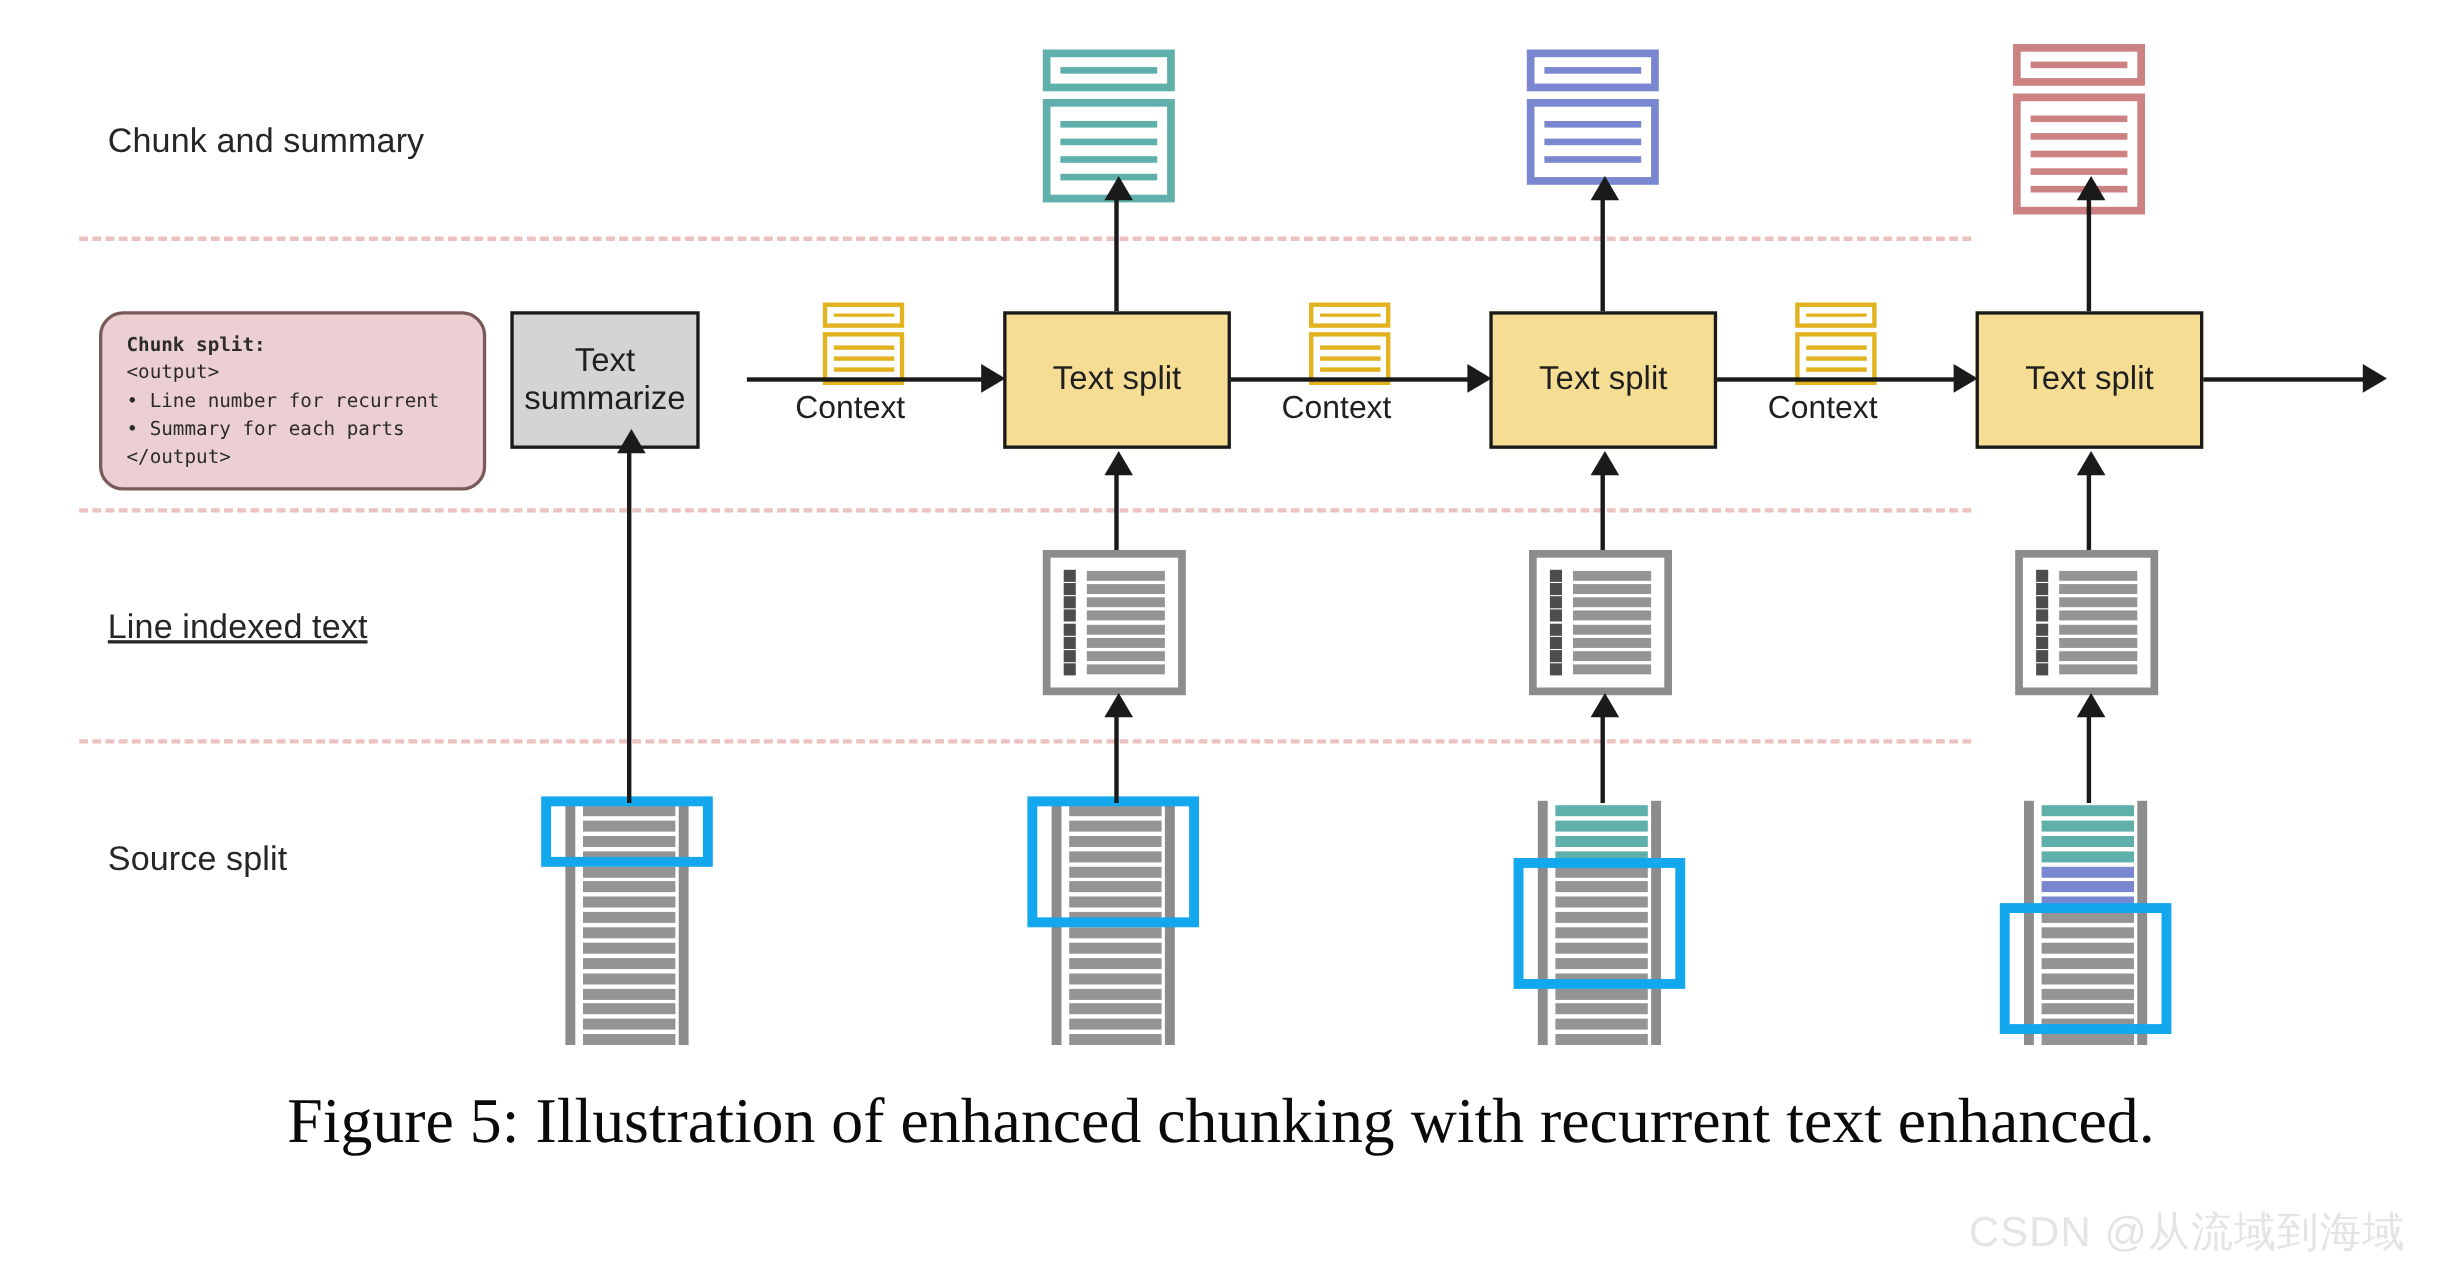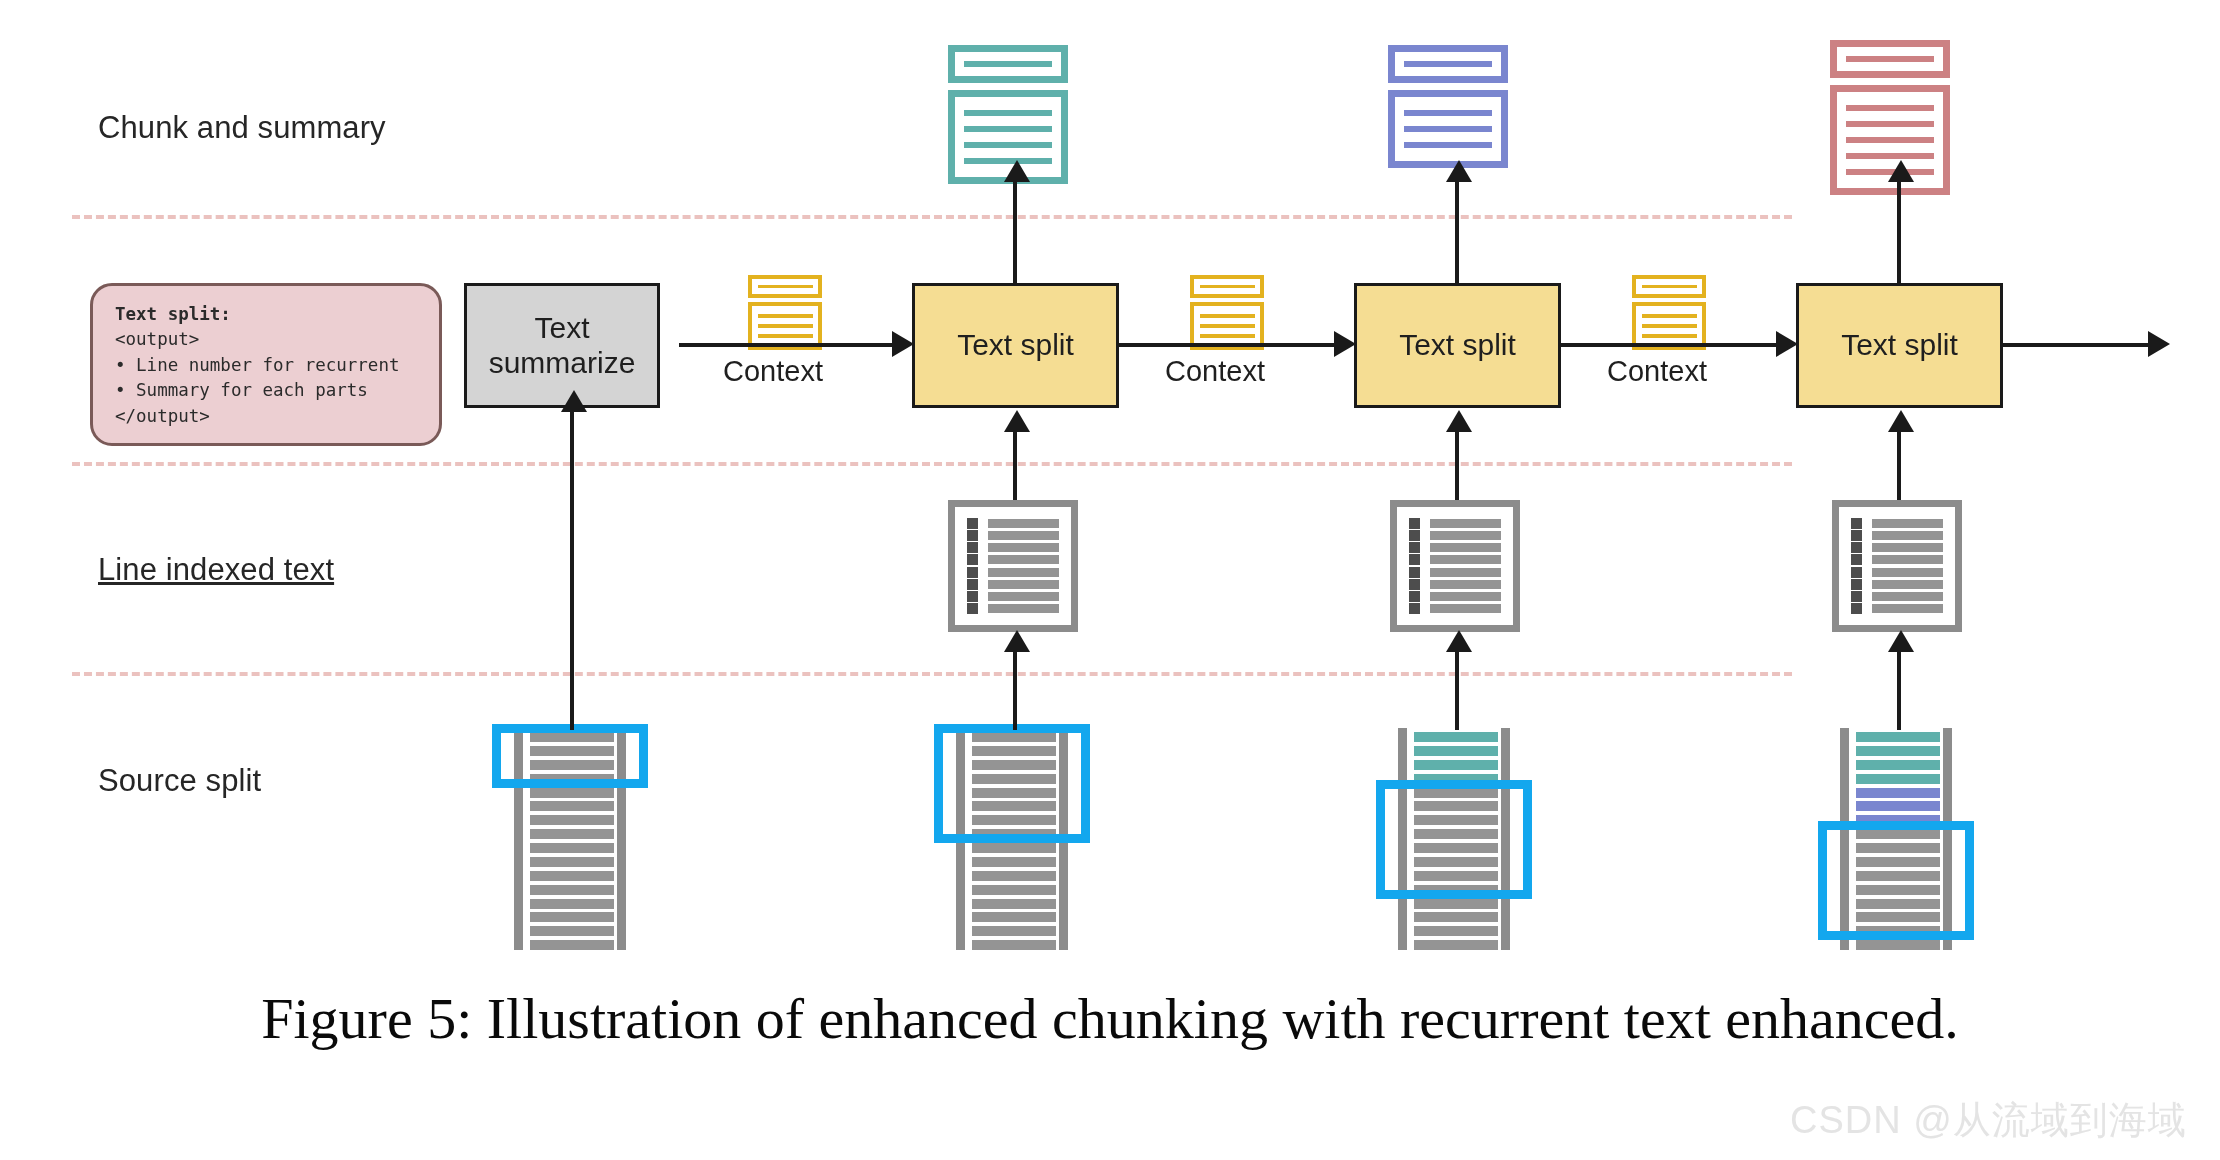"Text split:" div.pl-title { text: Text -> Chunk }
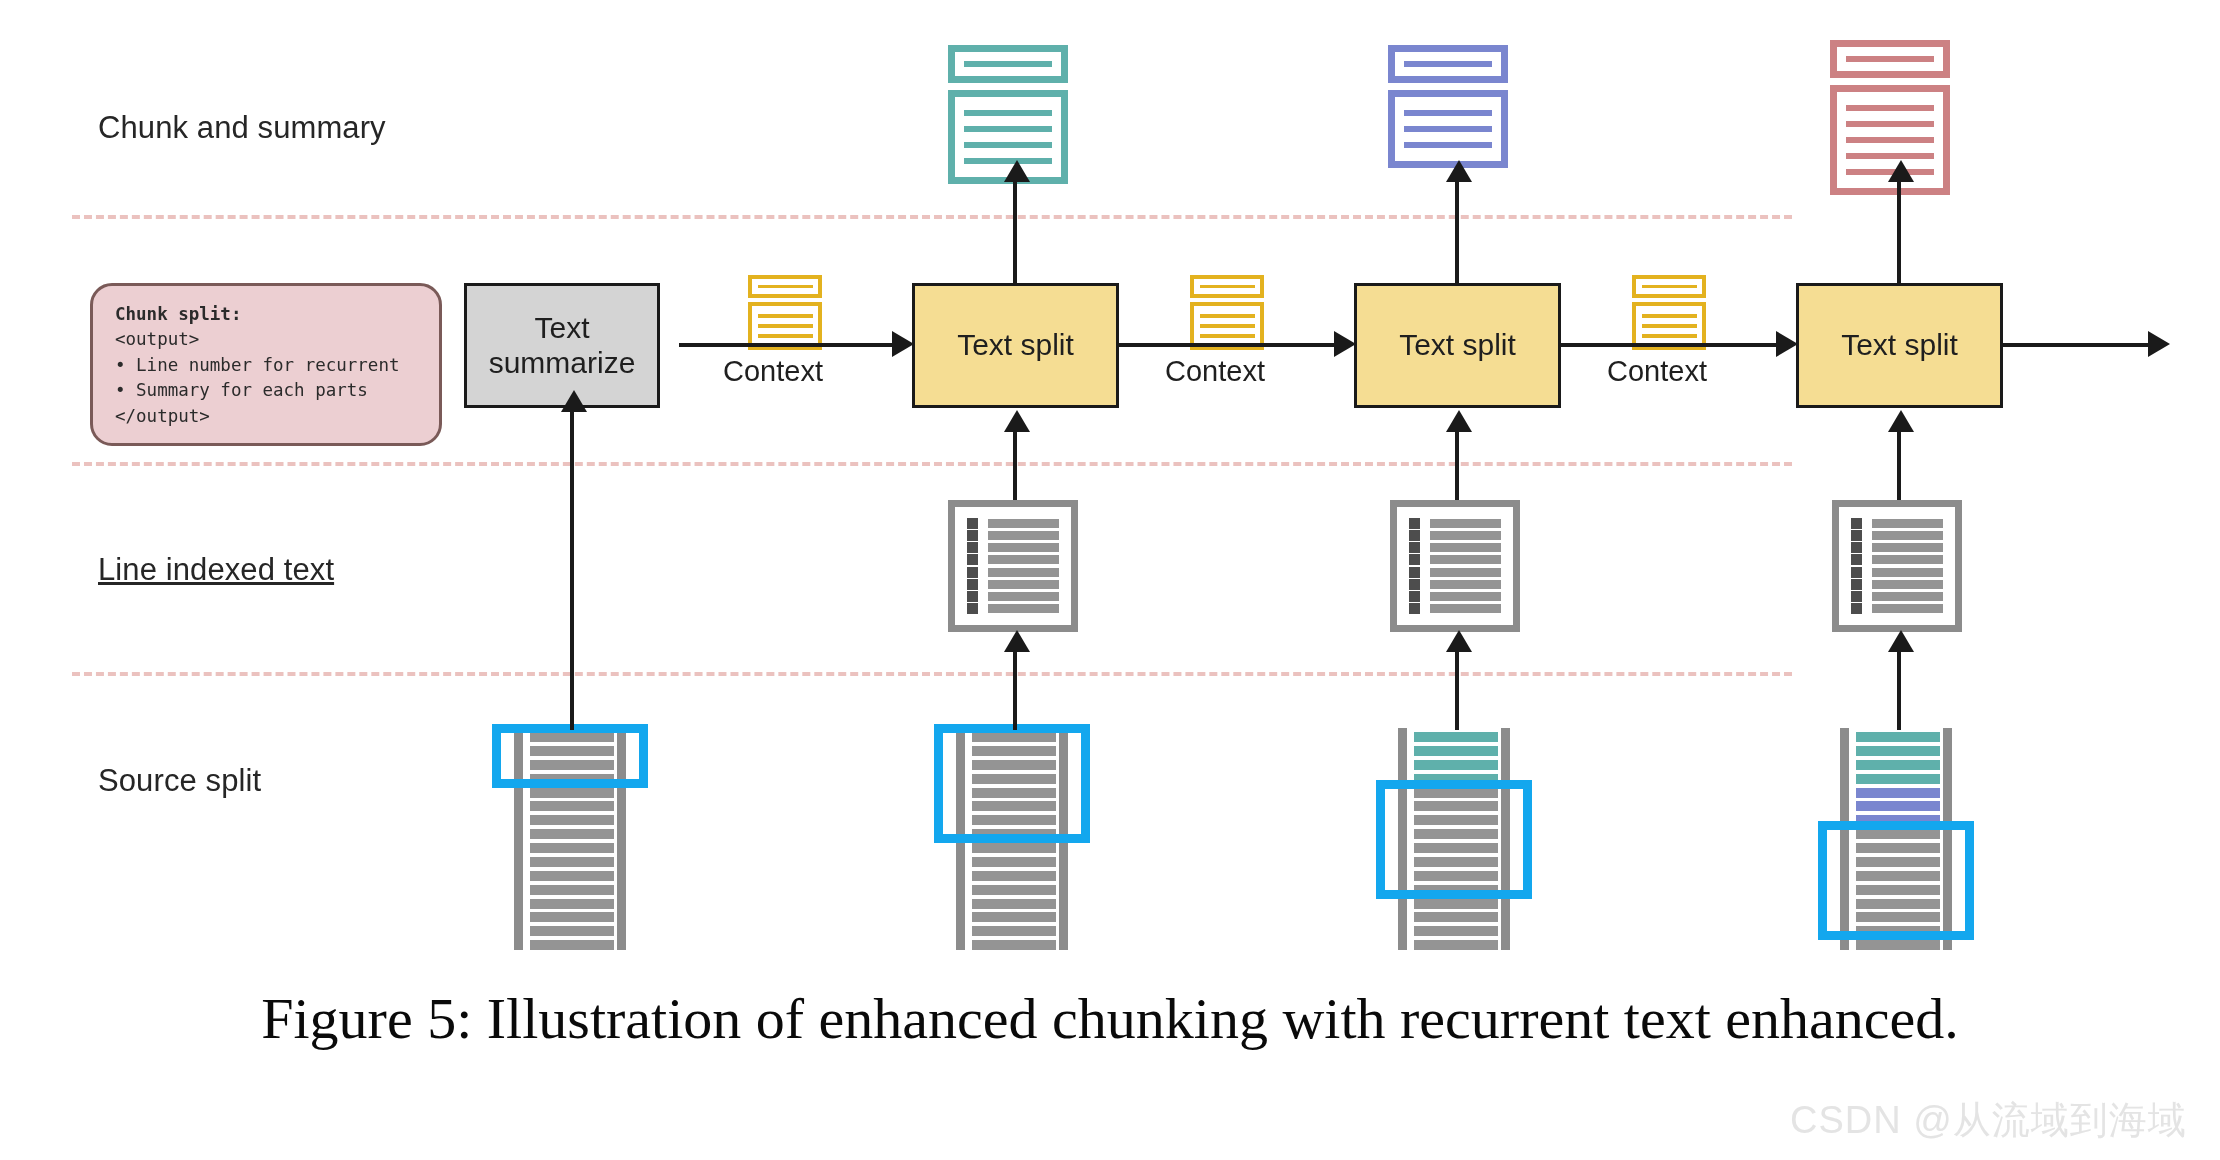"Text" div.abs { width: 196px -> 172px }
